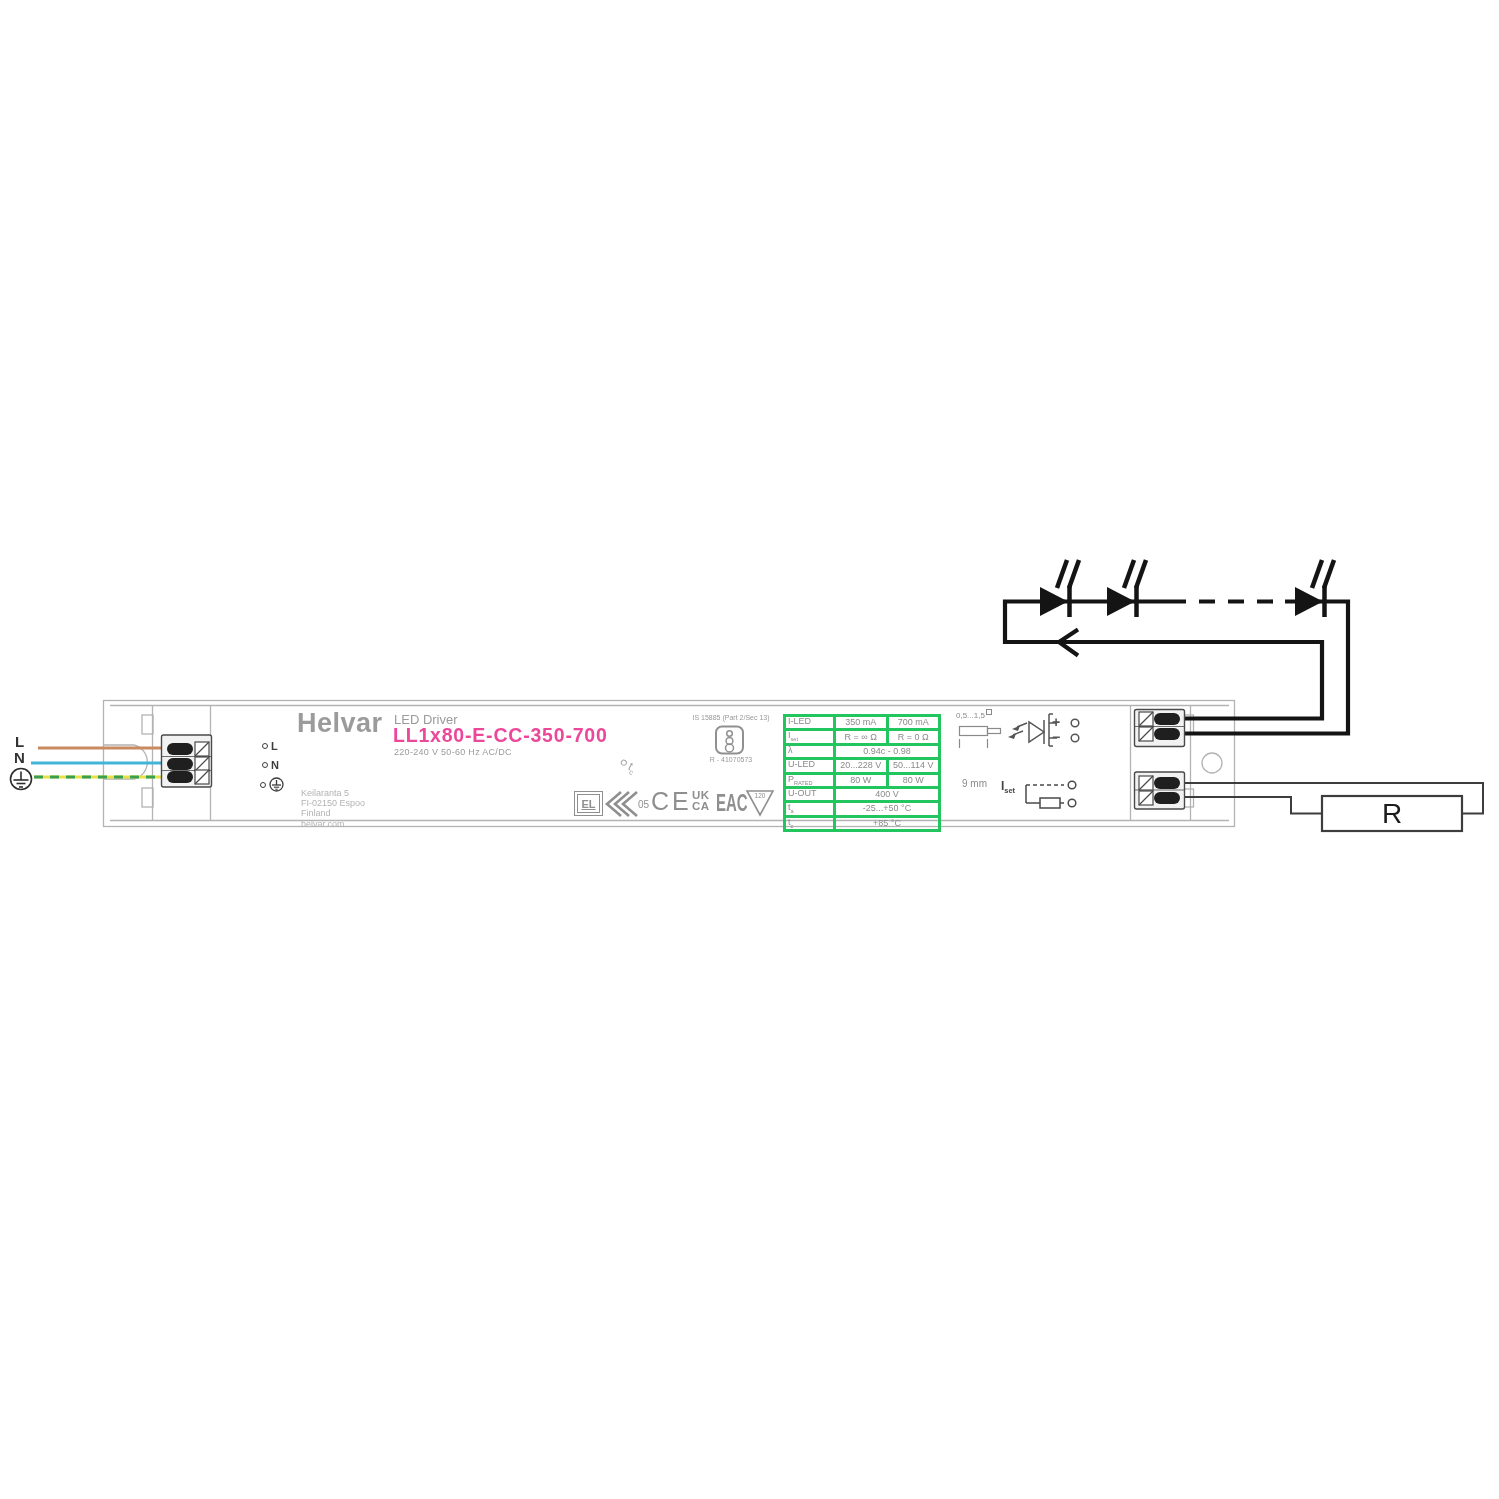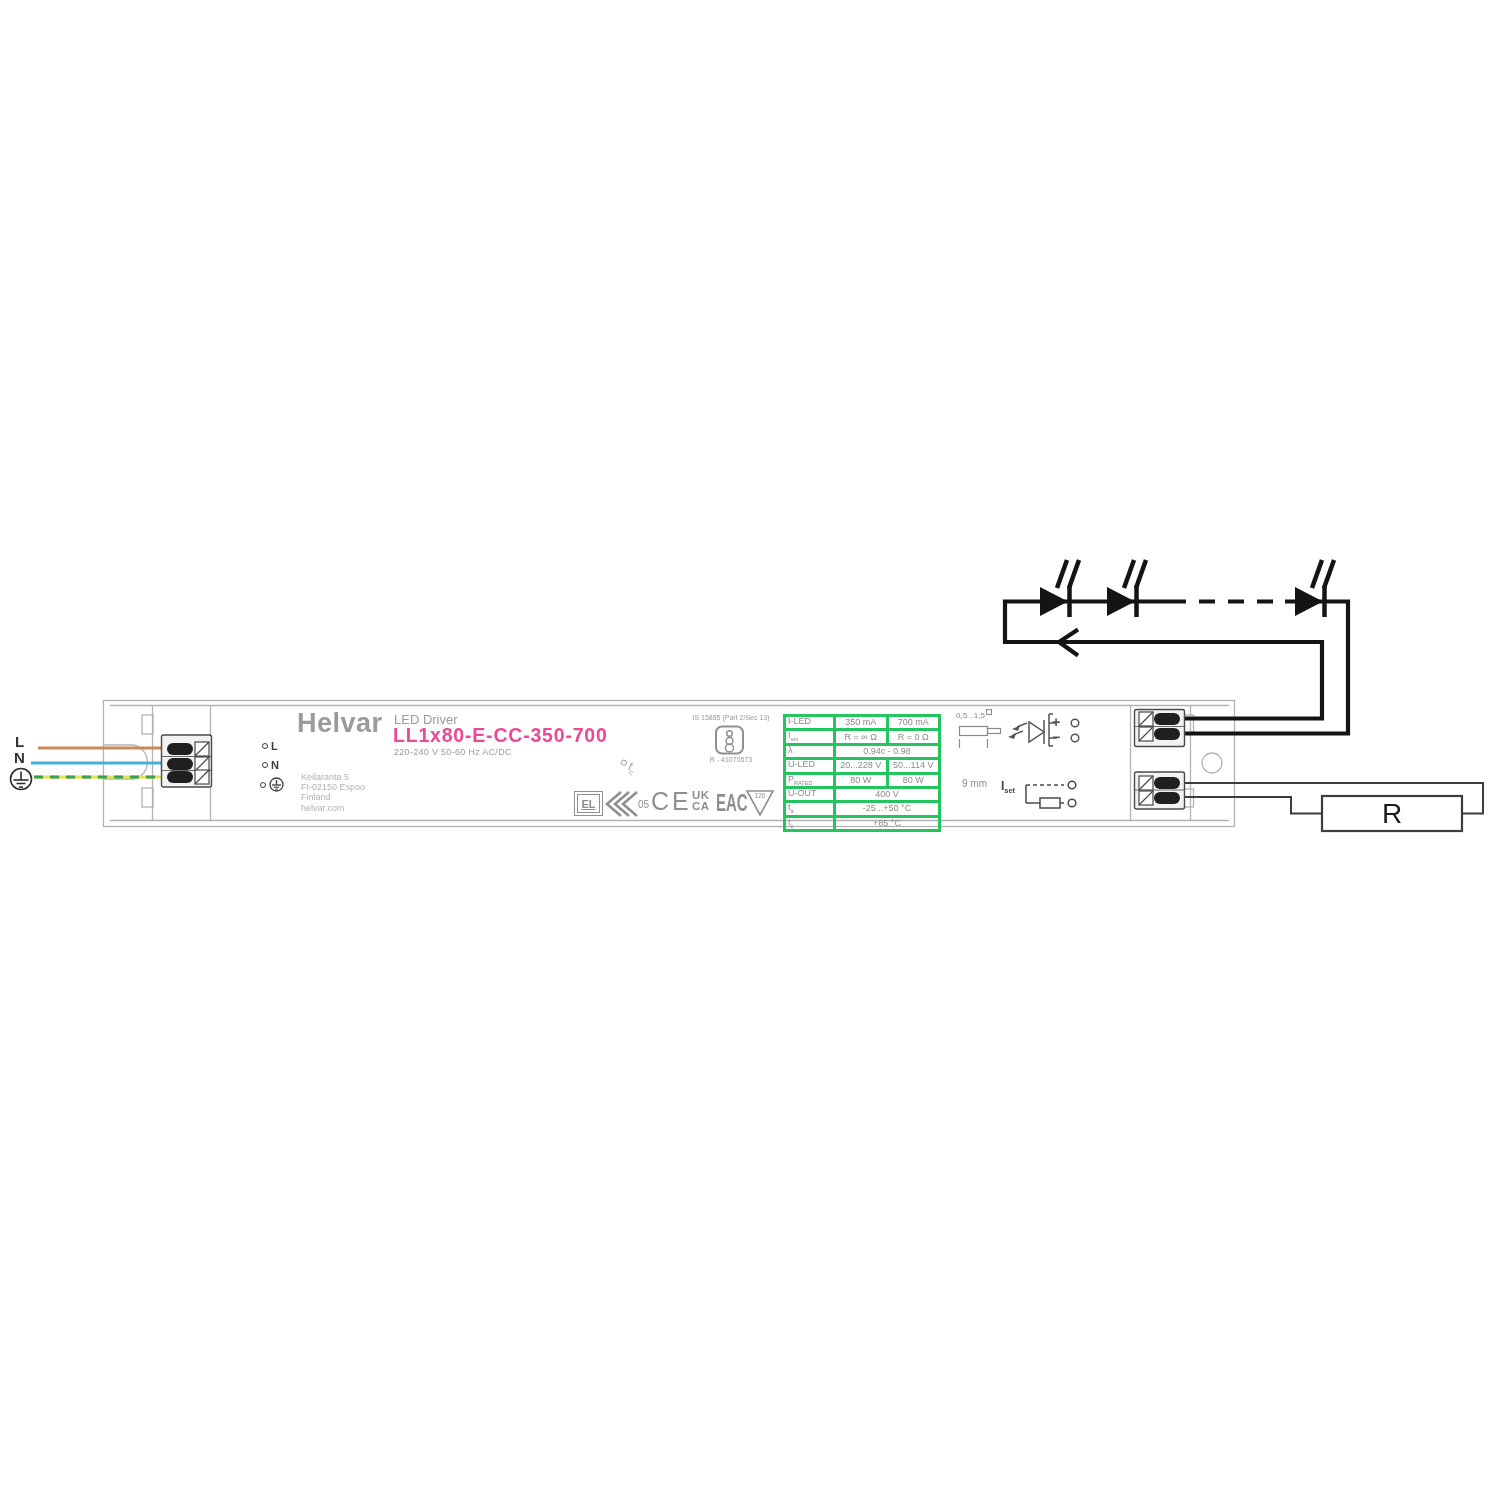"Keilaranta 5" .addr { margin-top: none -> 16px }
